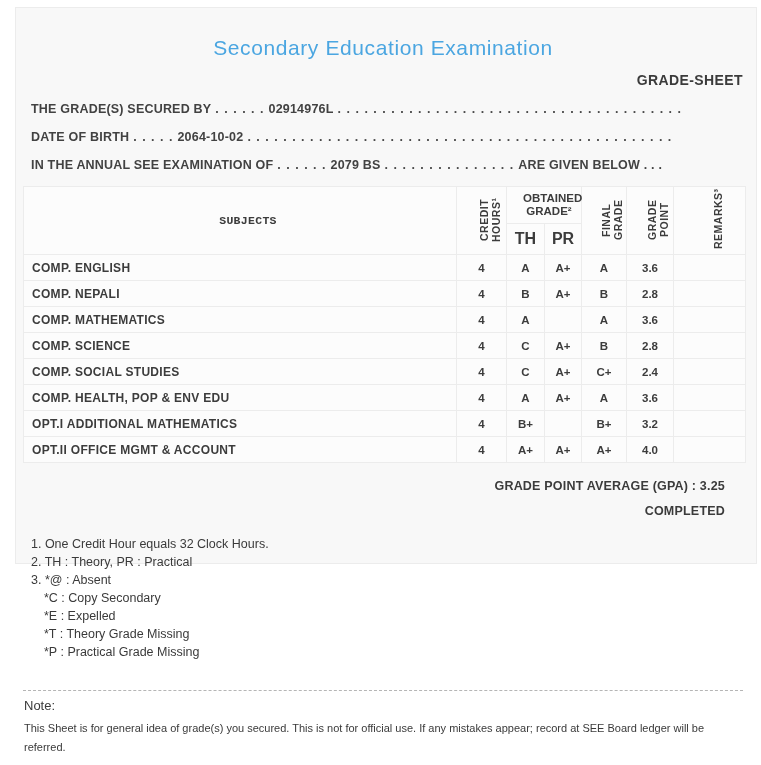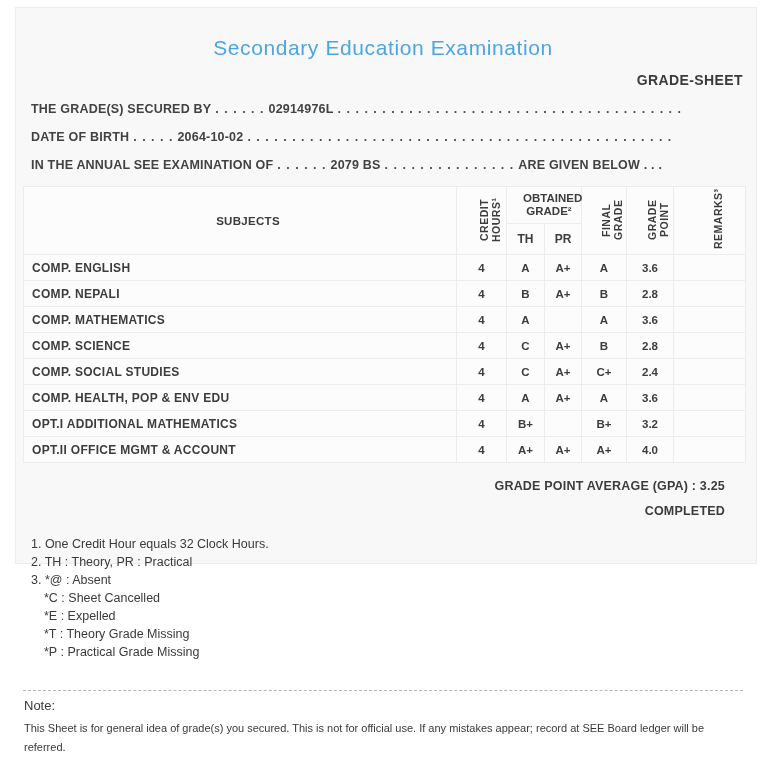"SUBJECTS" th.subjects-h { font-family: none -> Liberation Mono, monospace }
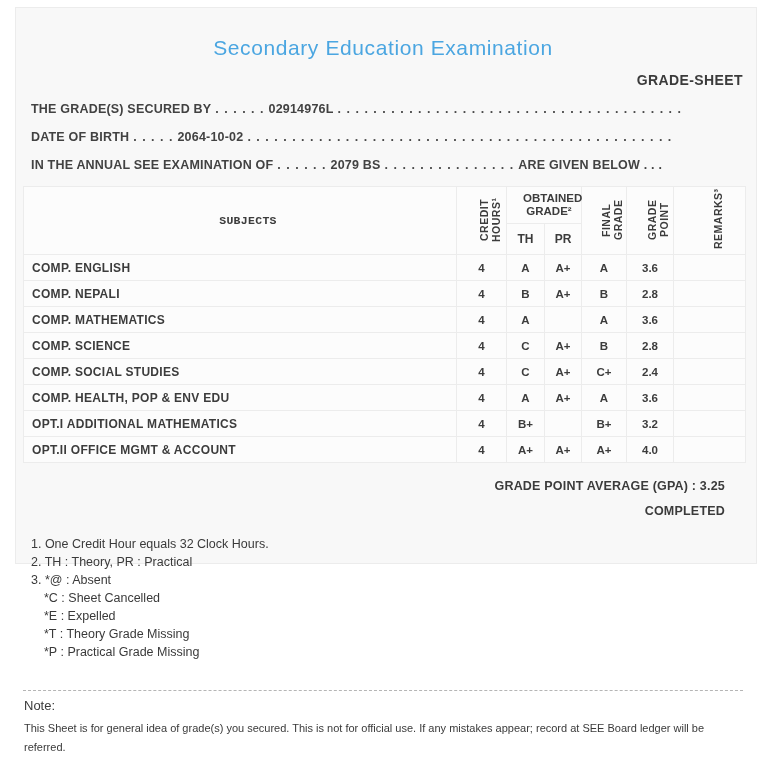"TH" thead tr.r2 th { font-size: 12px -> 16px }
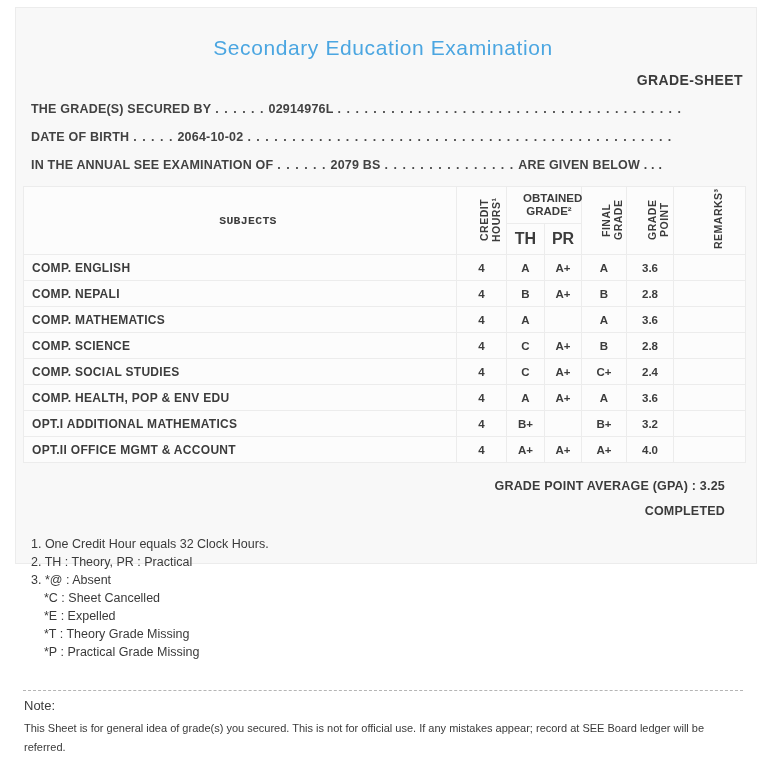"*C : Sheet Cancelled" div.sub { text: Sheet Cancelled -> Copy Secondary }
